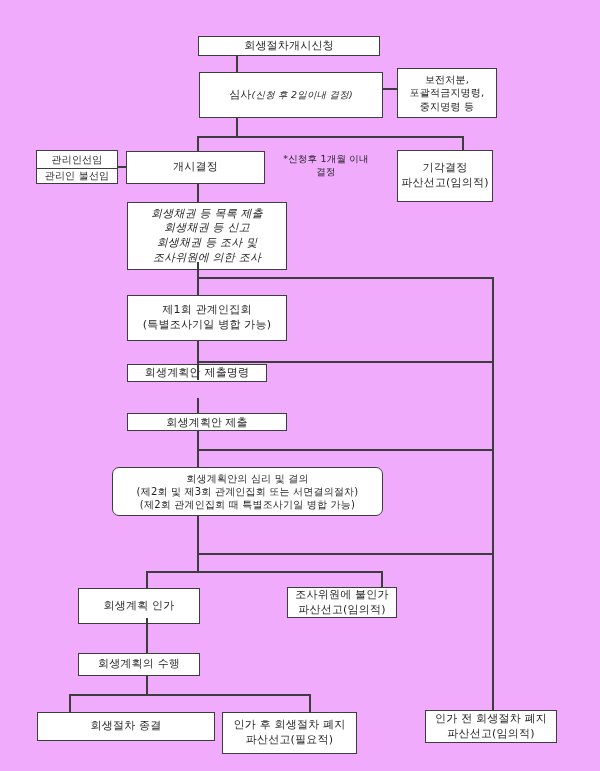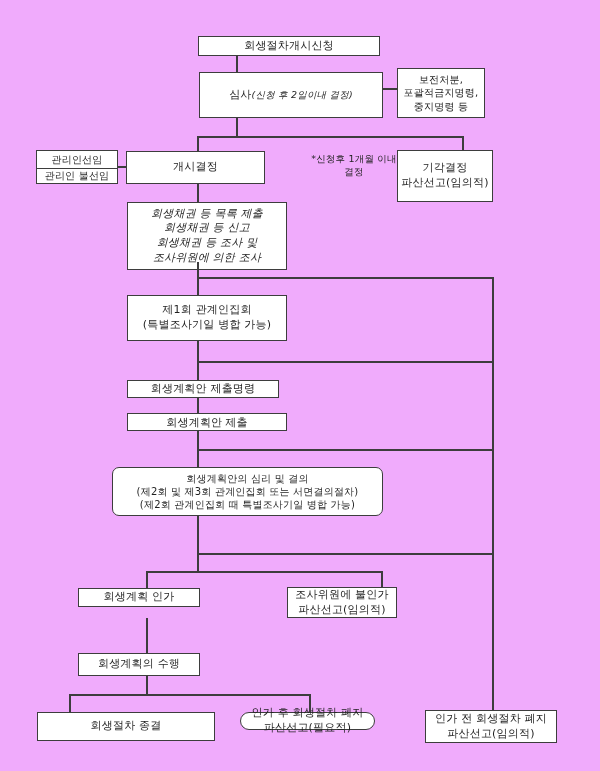"보전처분," div.box { width: 88px -> 100px }
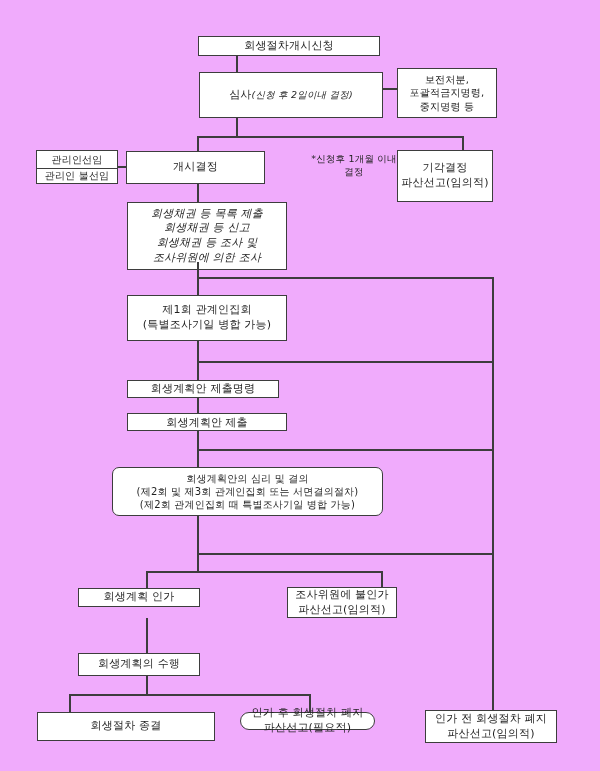"*신청후 1개월 이내" div.note { left: 306px -> 278px }
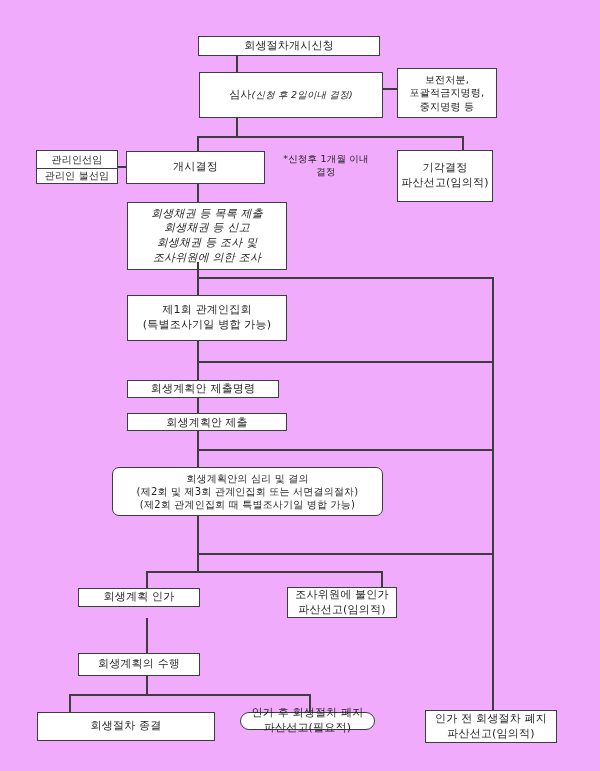"회생계획안 제출명령" div.box { top: 380px -> 364px; width: 152px -> 140px }
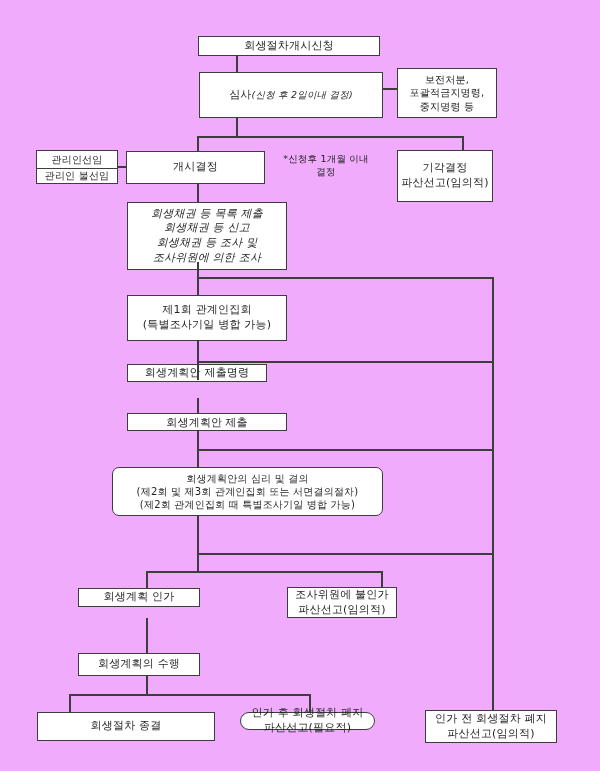"회생계획 인가" div.box { height: 19px -> 36px }
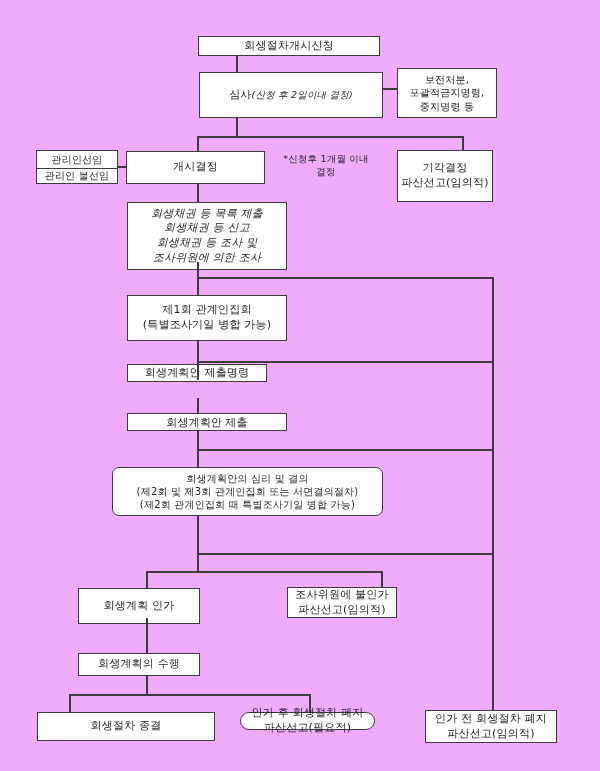"인가 후 회생절차 폐지" div.box { border-radius: 13px -> none; height: 18px -> 42px; left: 240px -> 222px }
